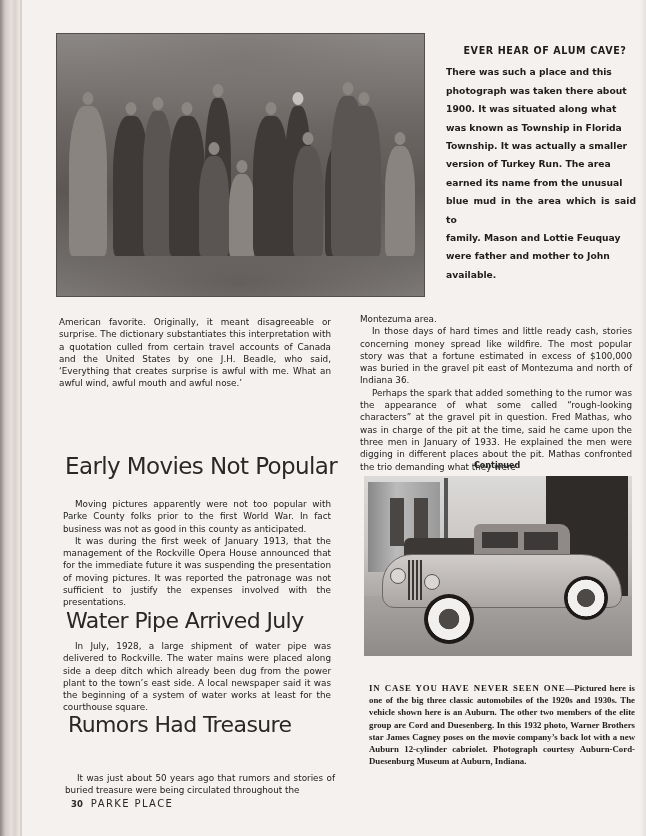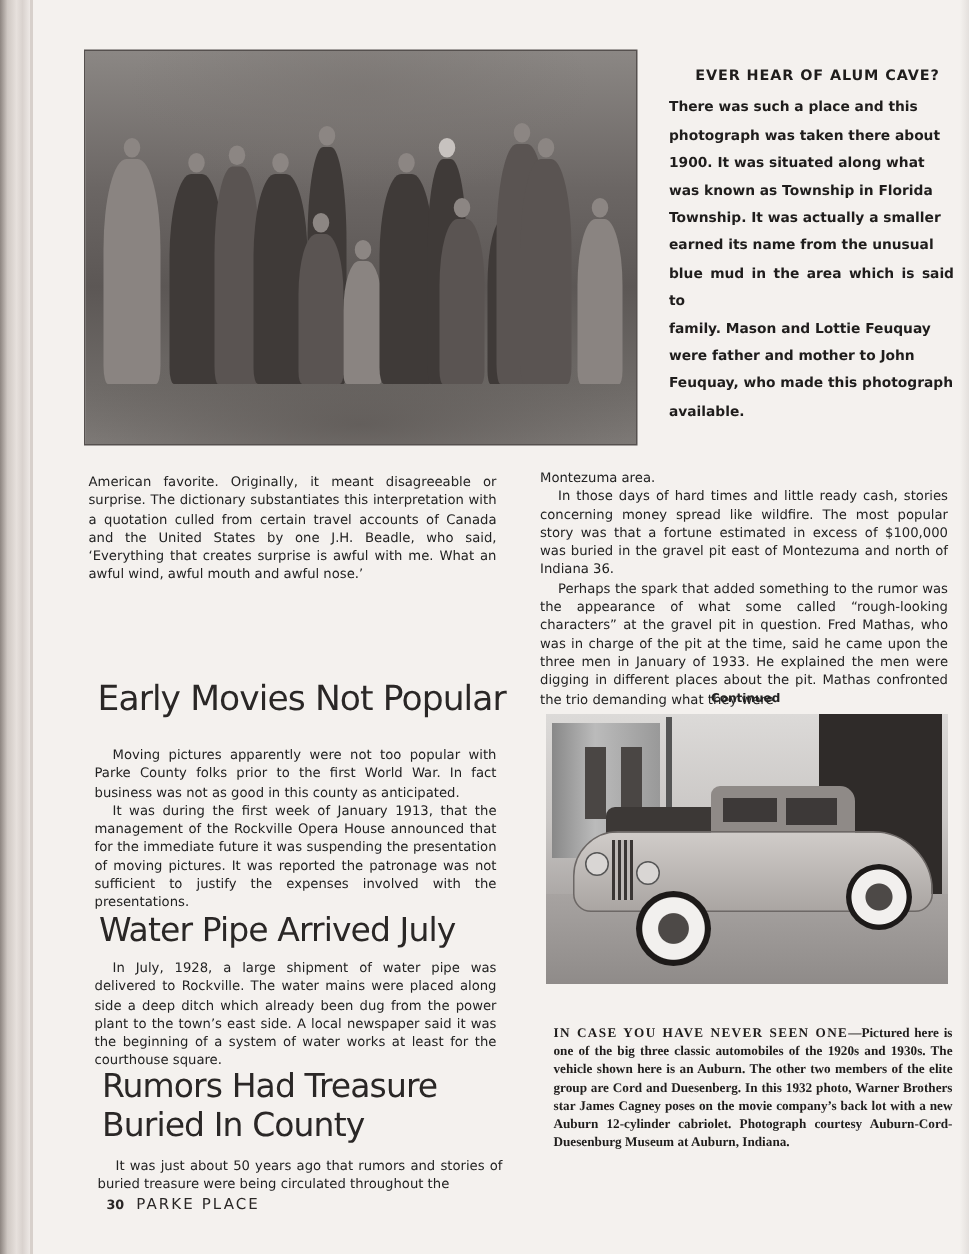"version of Turkey Run. The" p { html: none -> <p>version of Turkey Run. The area</p> }
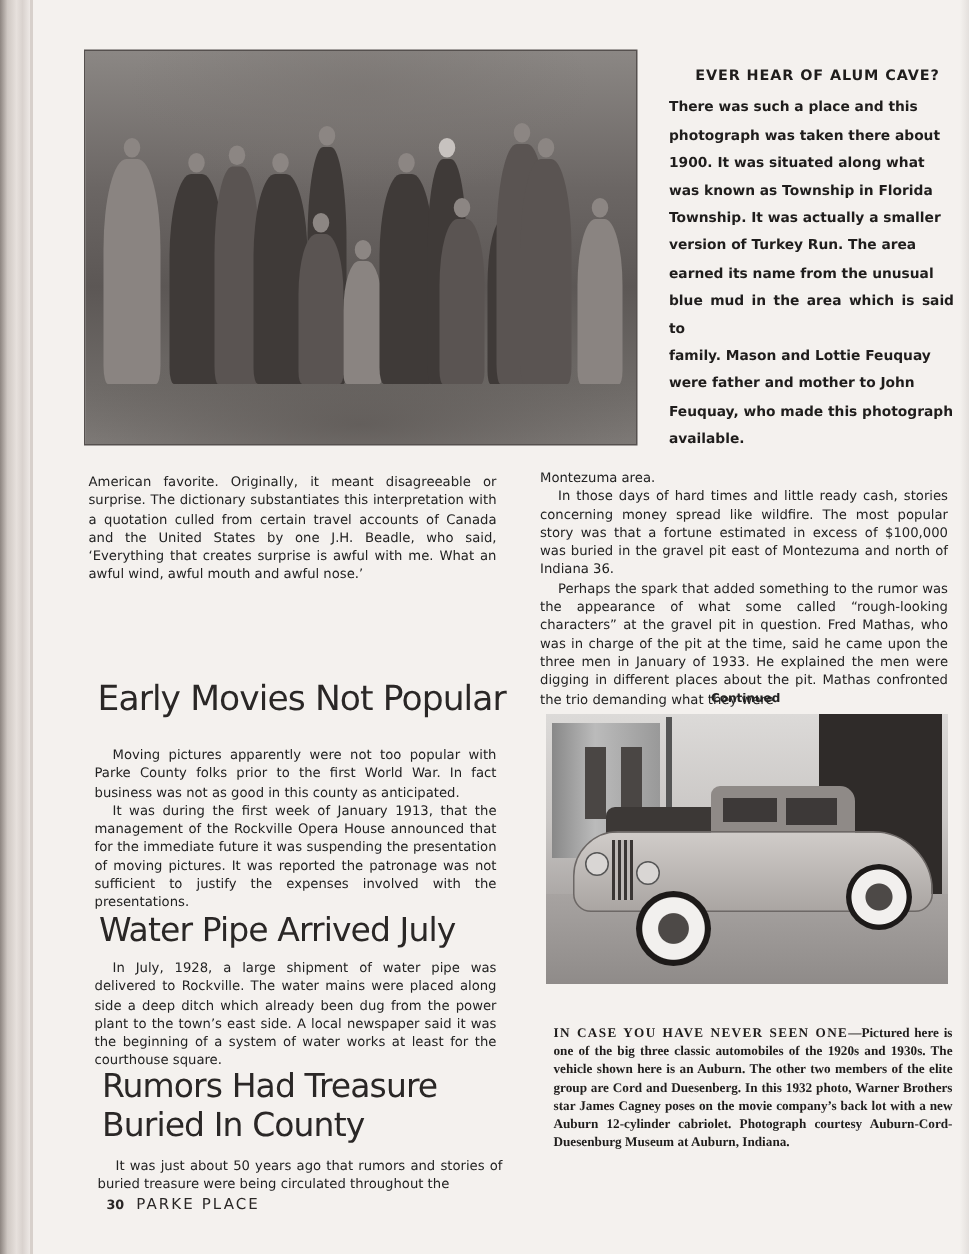"Feuquay, who made this photograph" p { html: <p>Feuquay, who made this photograph</p> -> none }
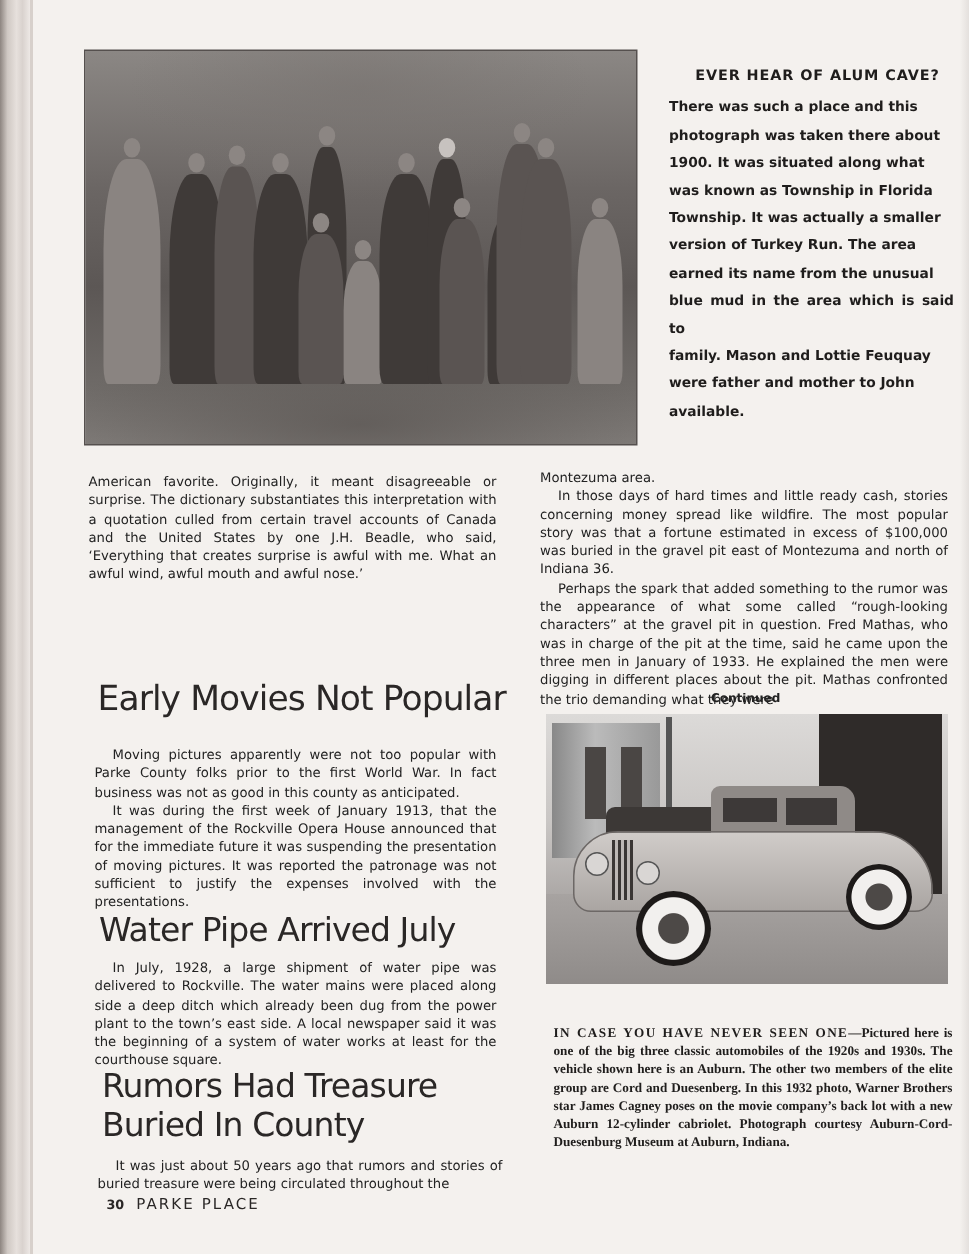"Buried In County" span { html: <span>Buried In County</span> -> none }
